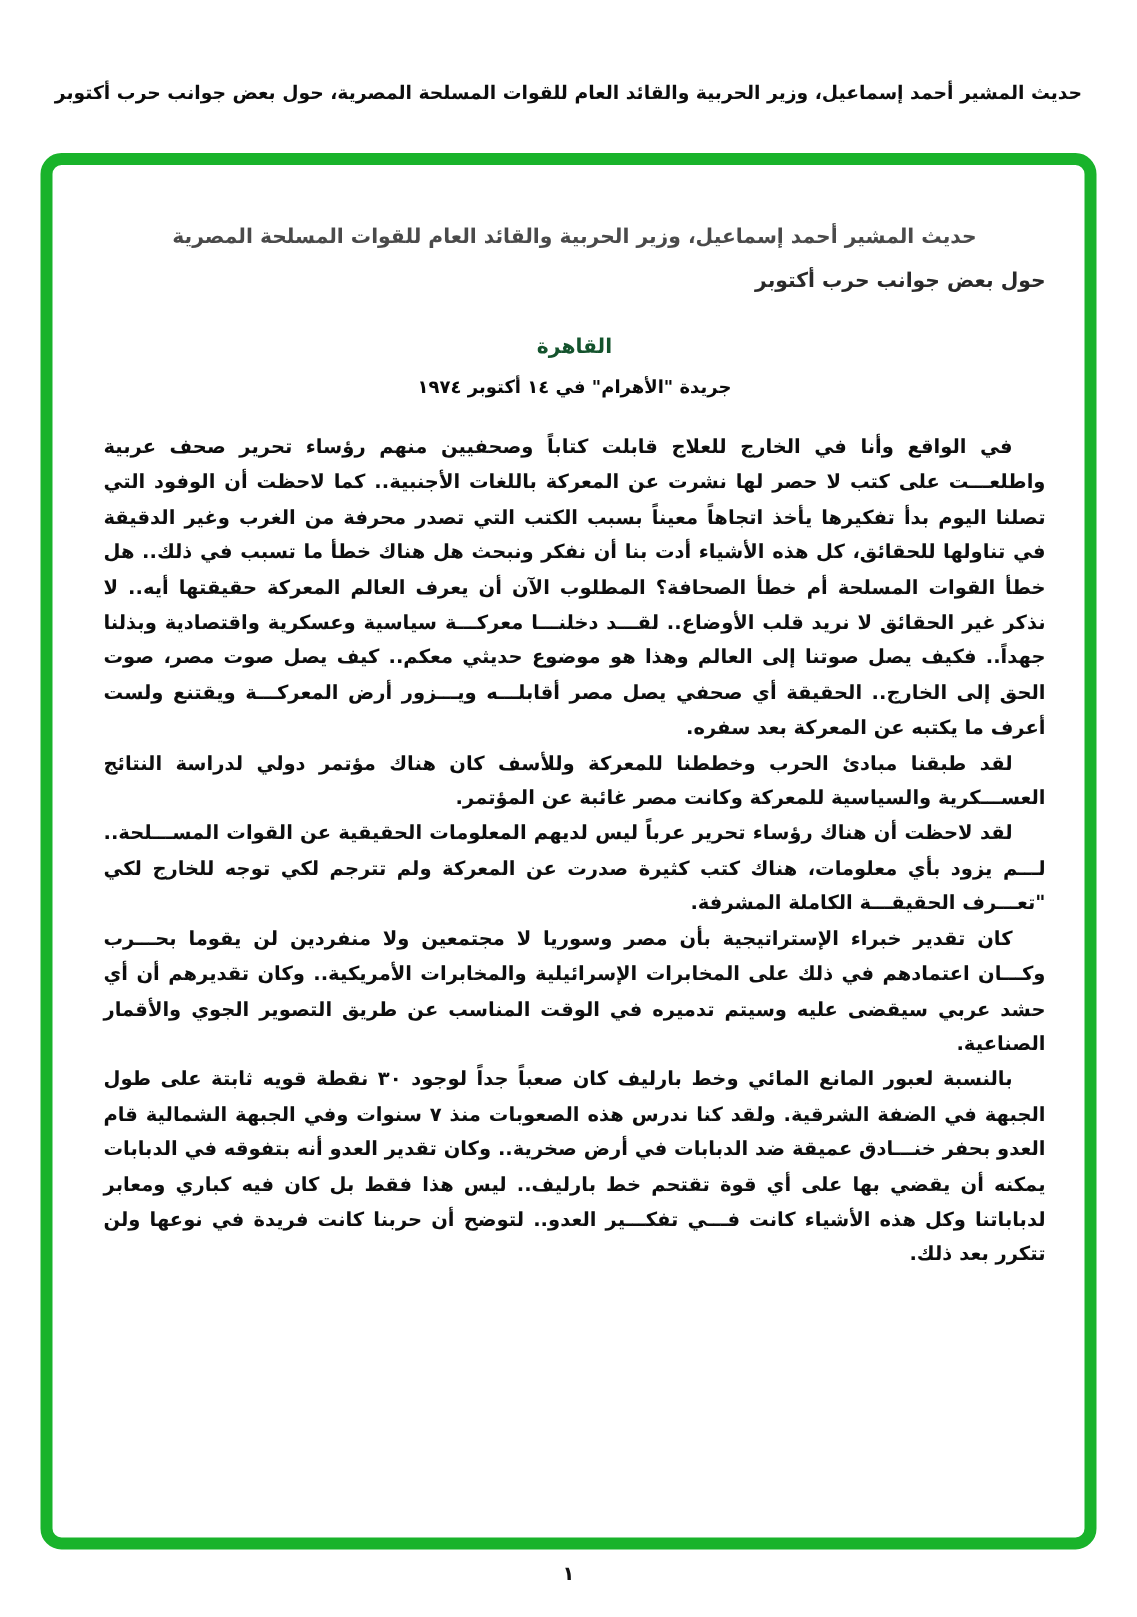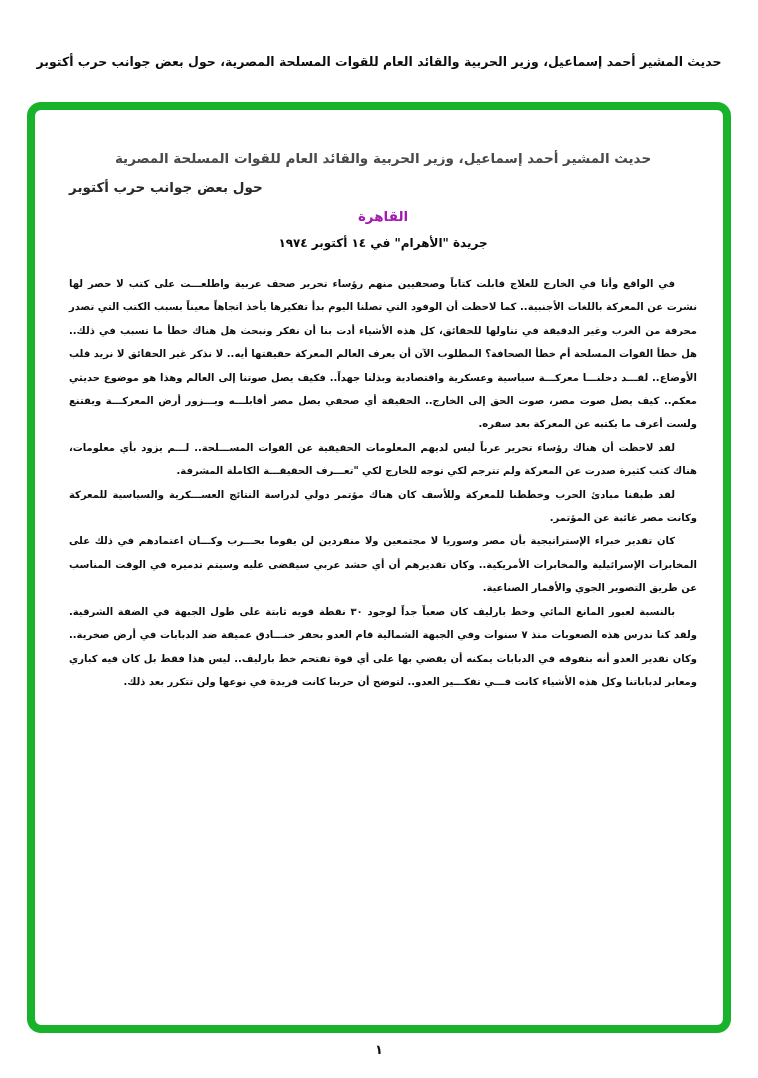"حول بعض جوانب حرب أكتوبر" .doc-title-2 { margin: 0 0 13px 0 -> 0 0 28px 0; text-align: left -> right }
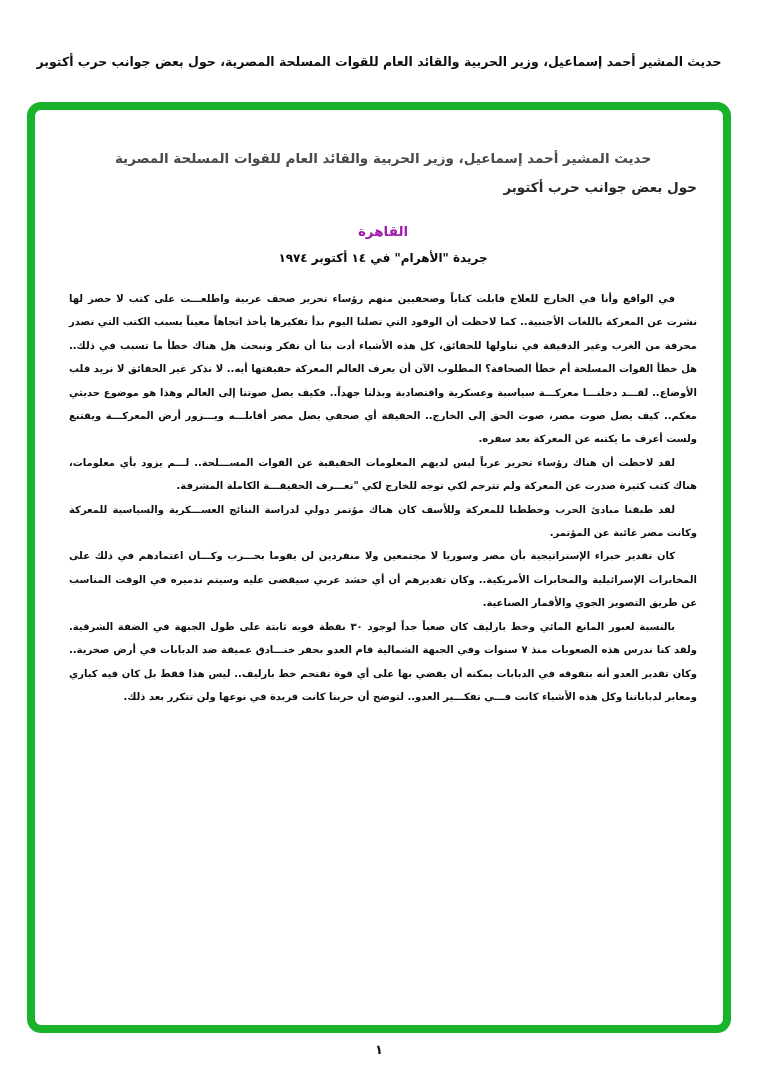"القاهرة" .doc-location { color: #a21caf -> #14532d }
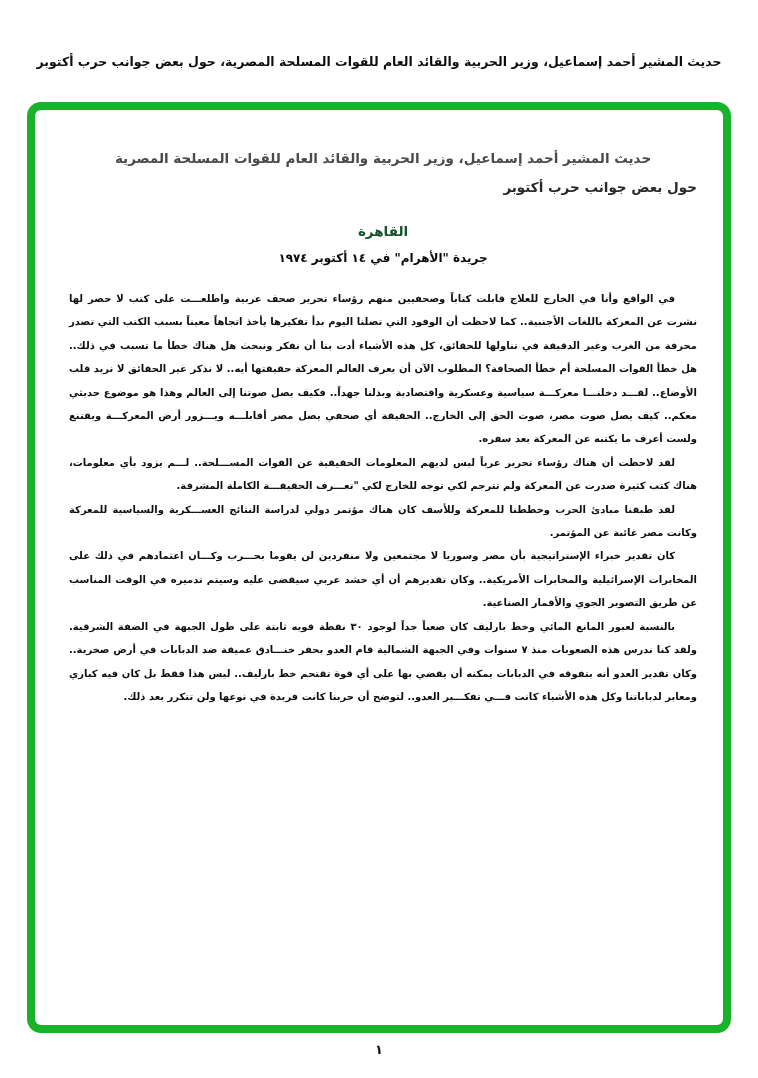"في الواقع وأنا في الخارج" .doc-body { font-size: 10px -> 13px }
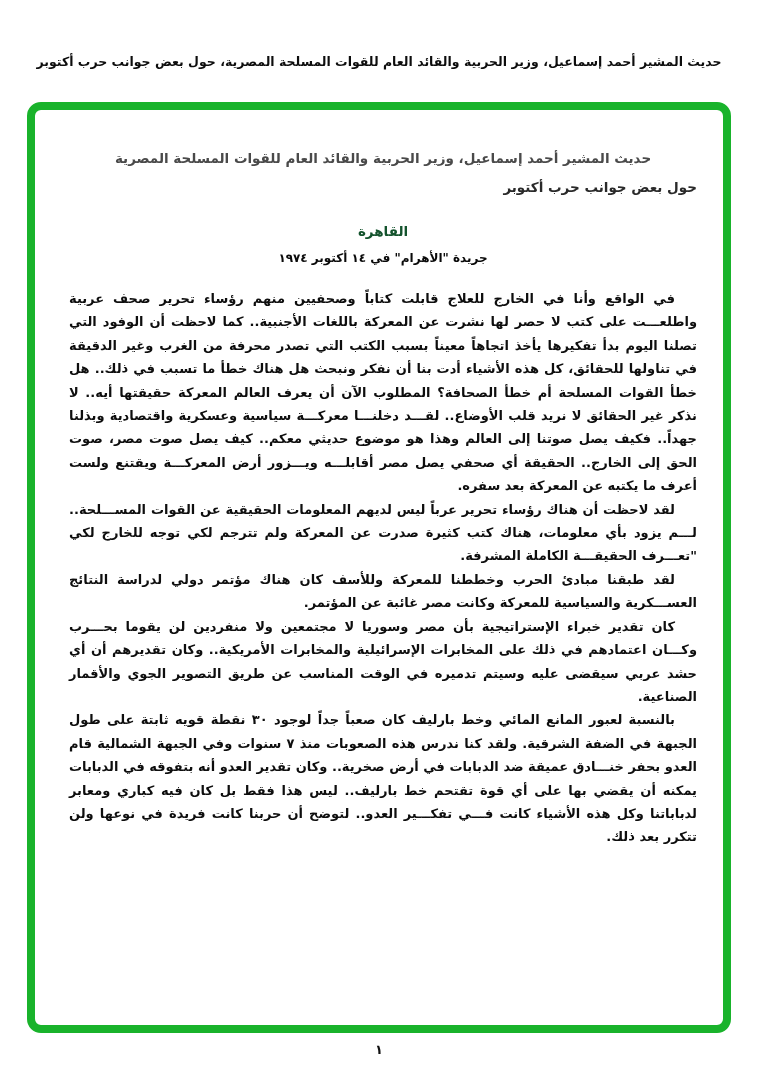"لقد لاحظت أن هناك رؤساء" p { order: before "لقد طبقنا مبادئ الحرب وخططنا" -> after "لقد طبقنا مبادئ الحرب وخططنا" }
